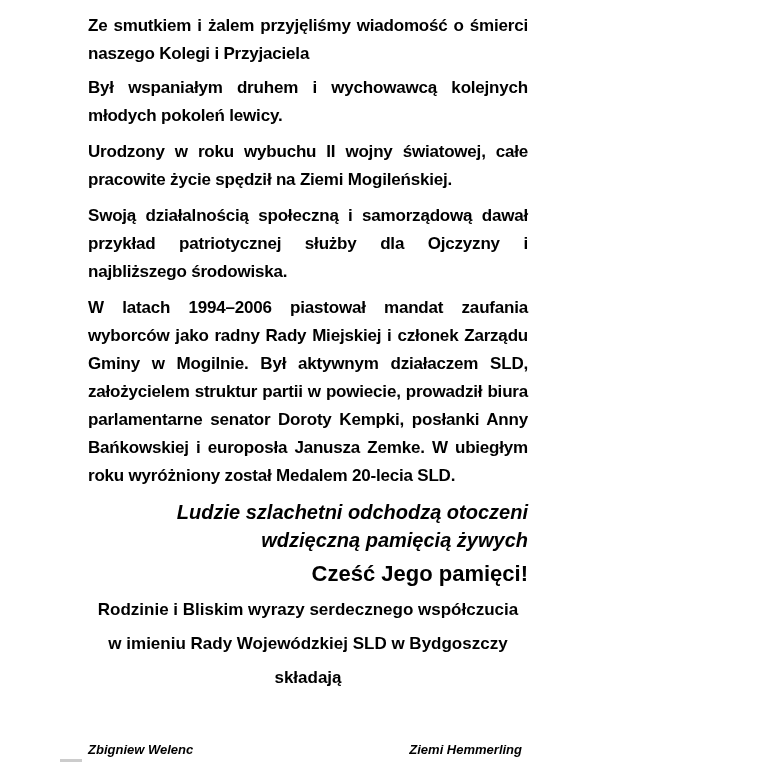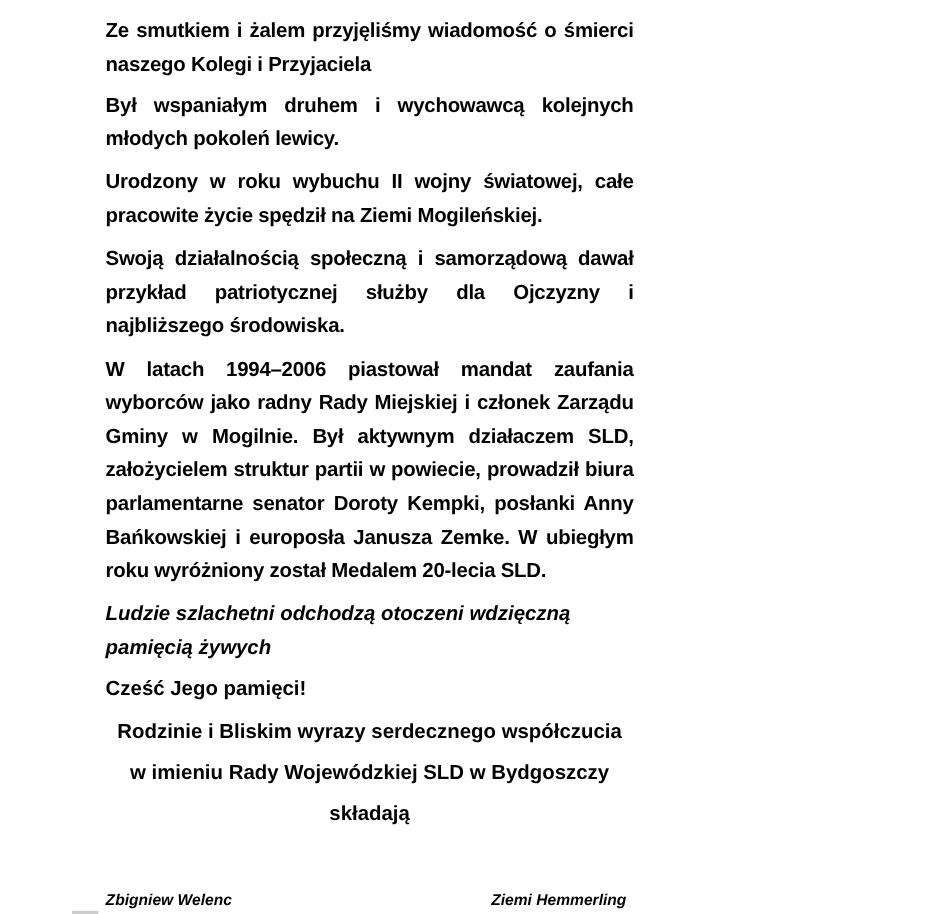"Ludzie szlachetni odchodzą otoczeni" .epitaph { font-size: 17px -> 20px; text-align: left -> right }
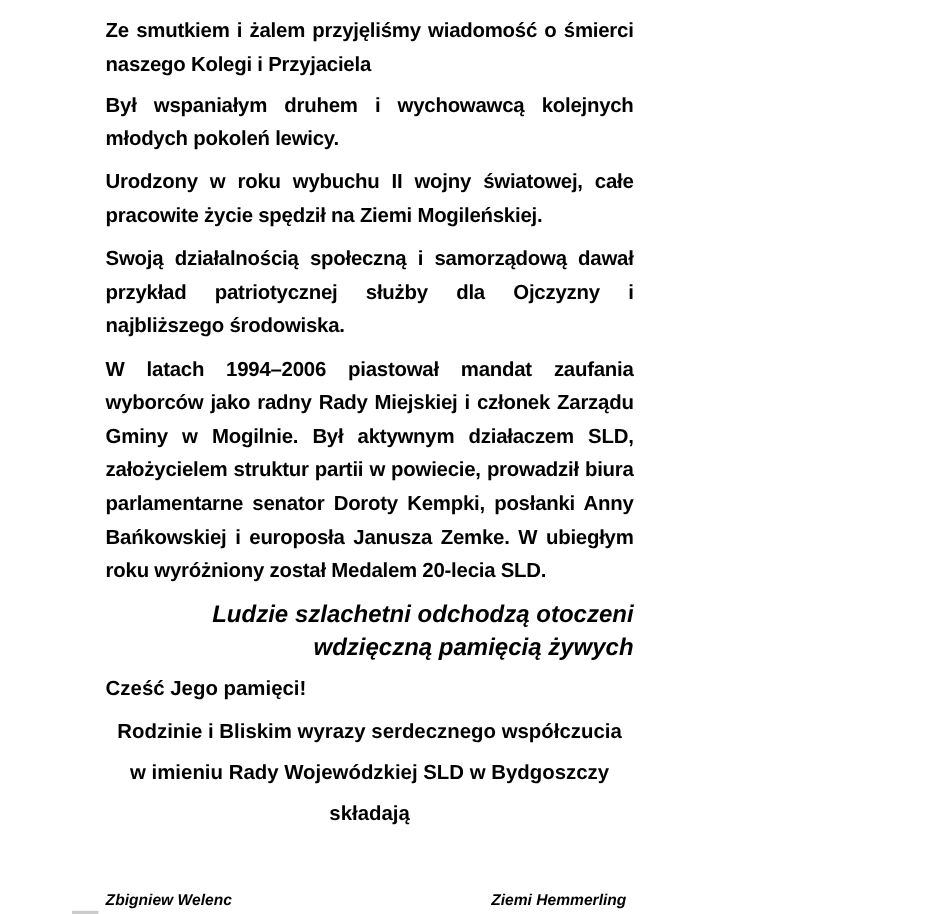"Cześć Jego pamięci!" .homage { font-size: 17px -> 22px; text-align: left -> right }
